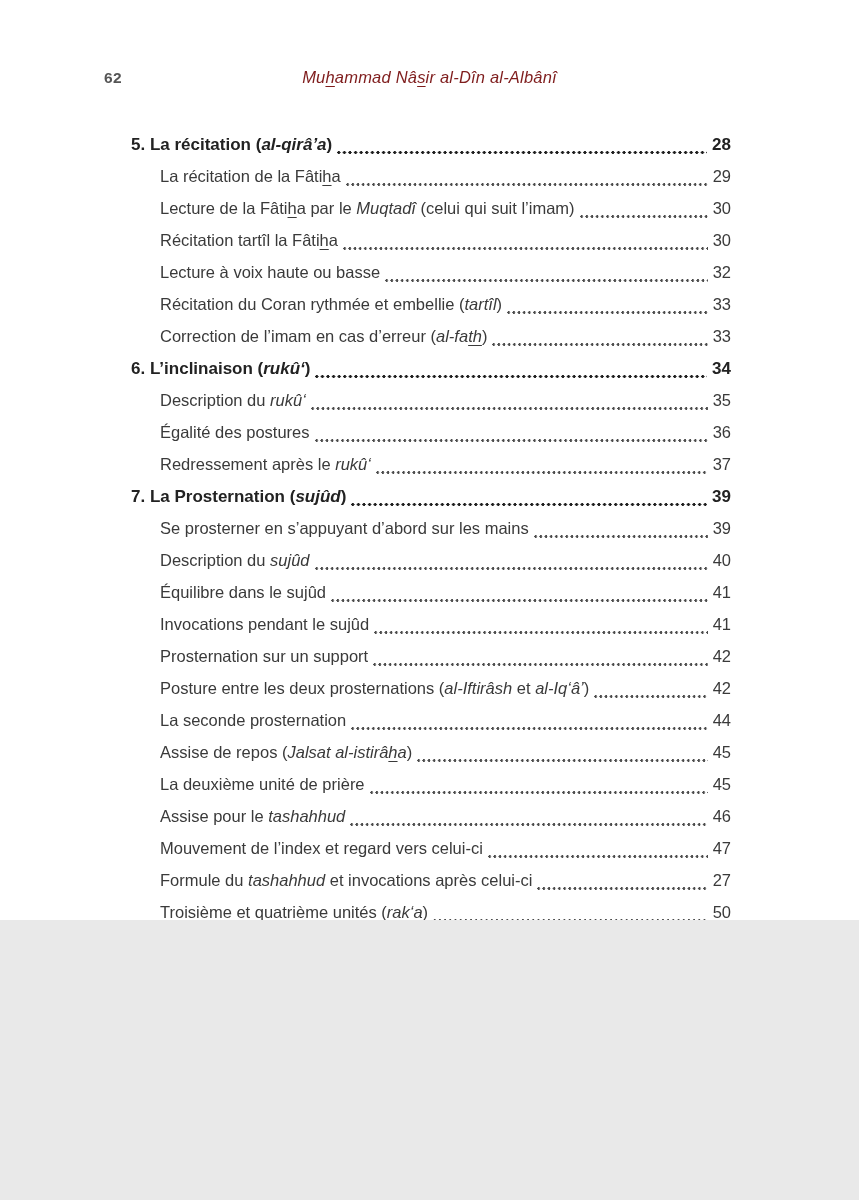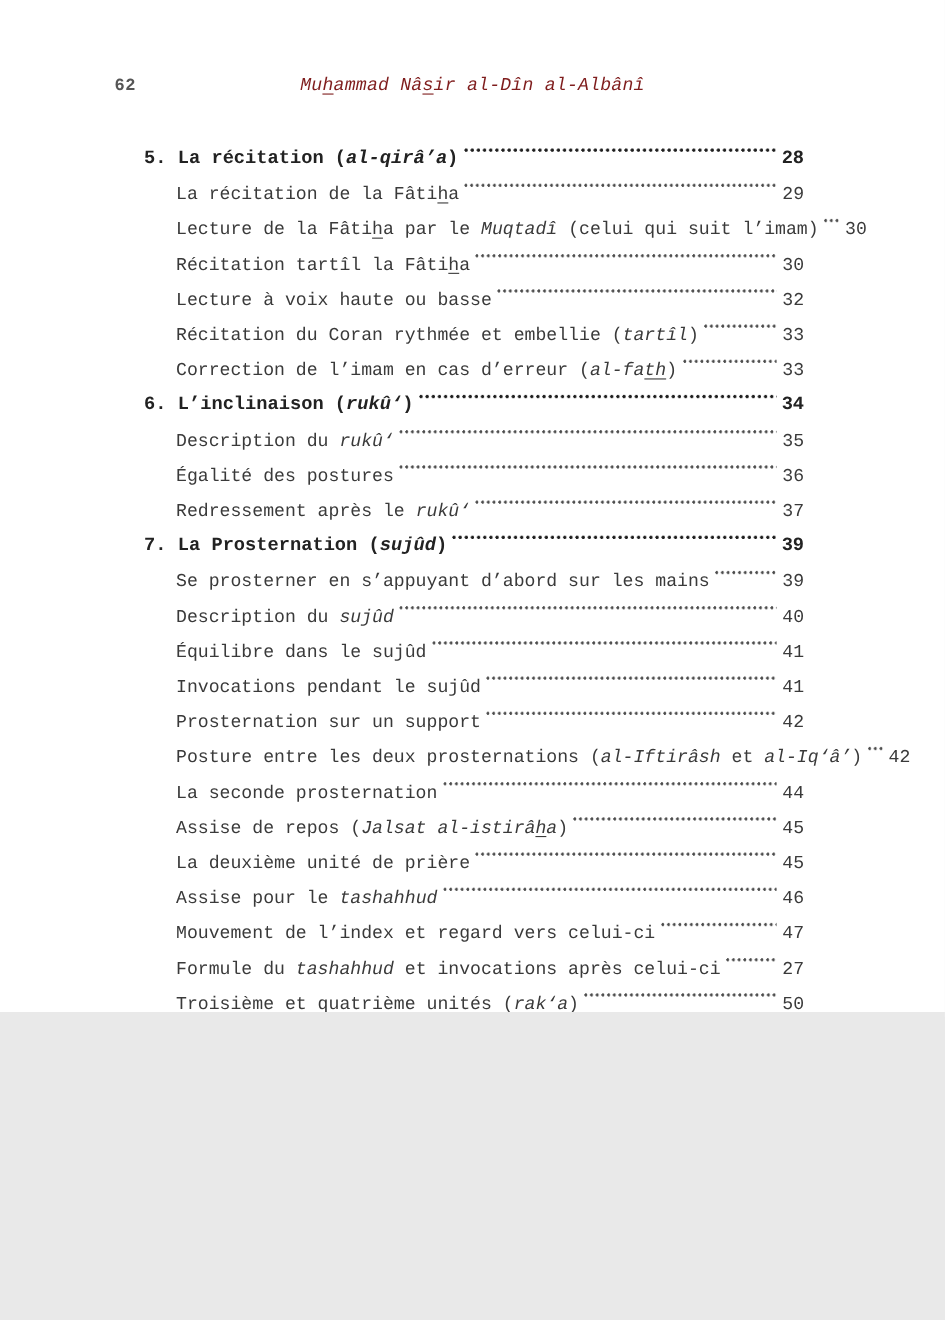"62" .page { font-family: Liberation Mono, monospace -> Liberation Sans, sans-serif }
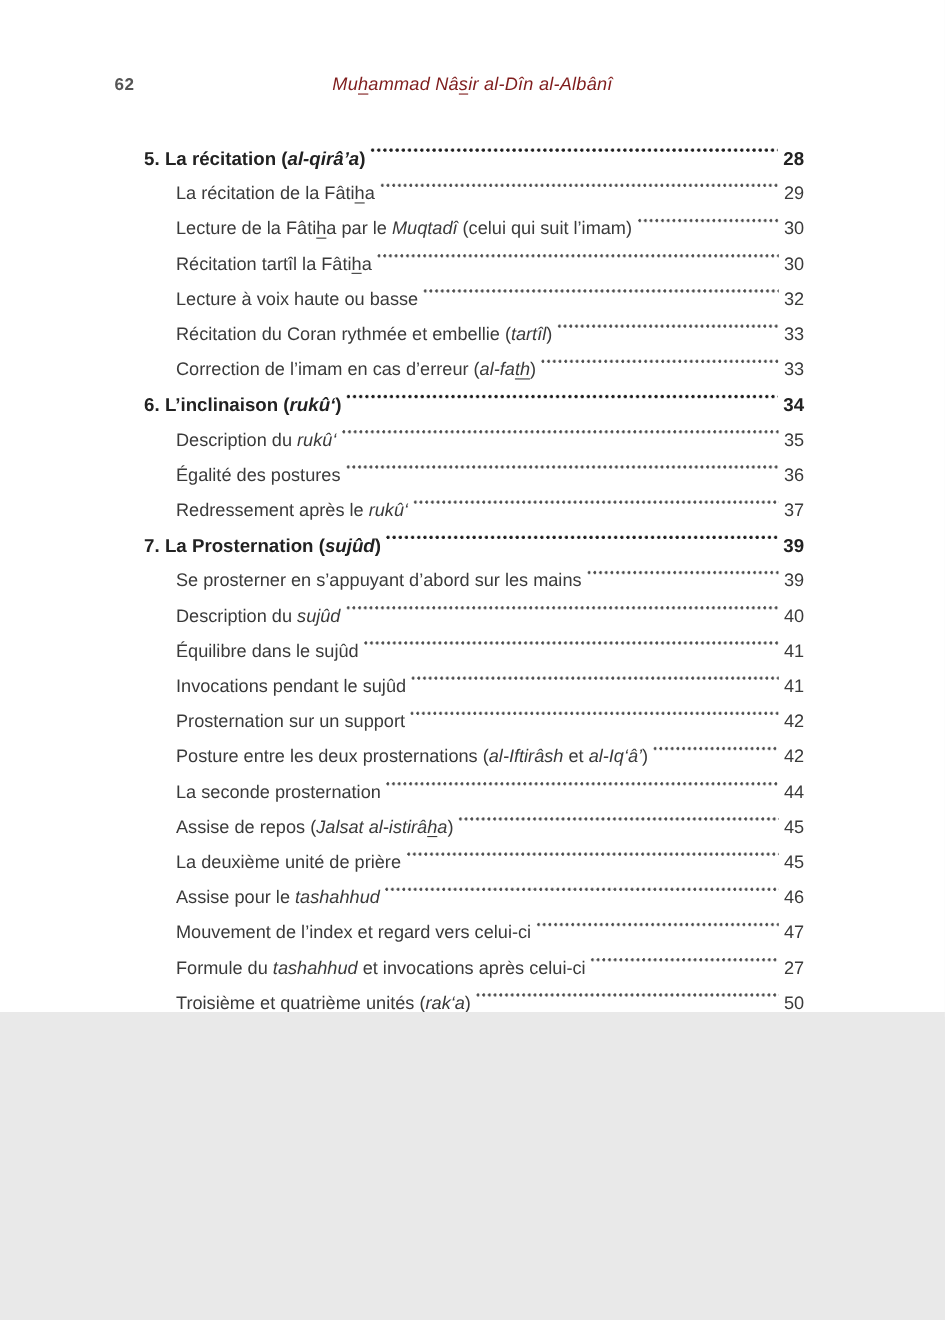"5. La récitation (al-qirâ’a)" .row { align-items: flex-start -> flex-end }
